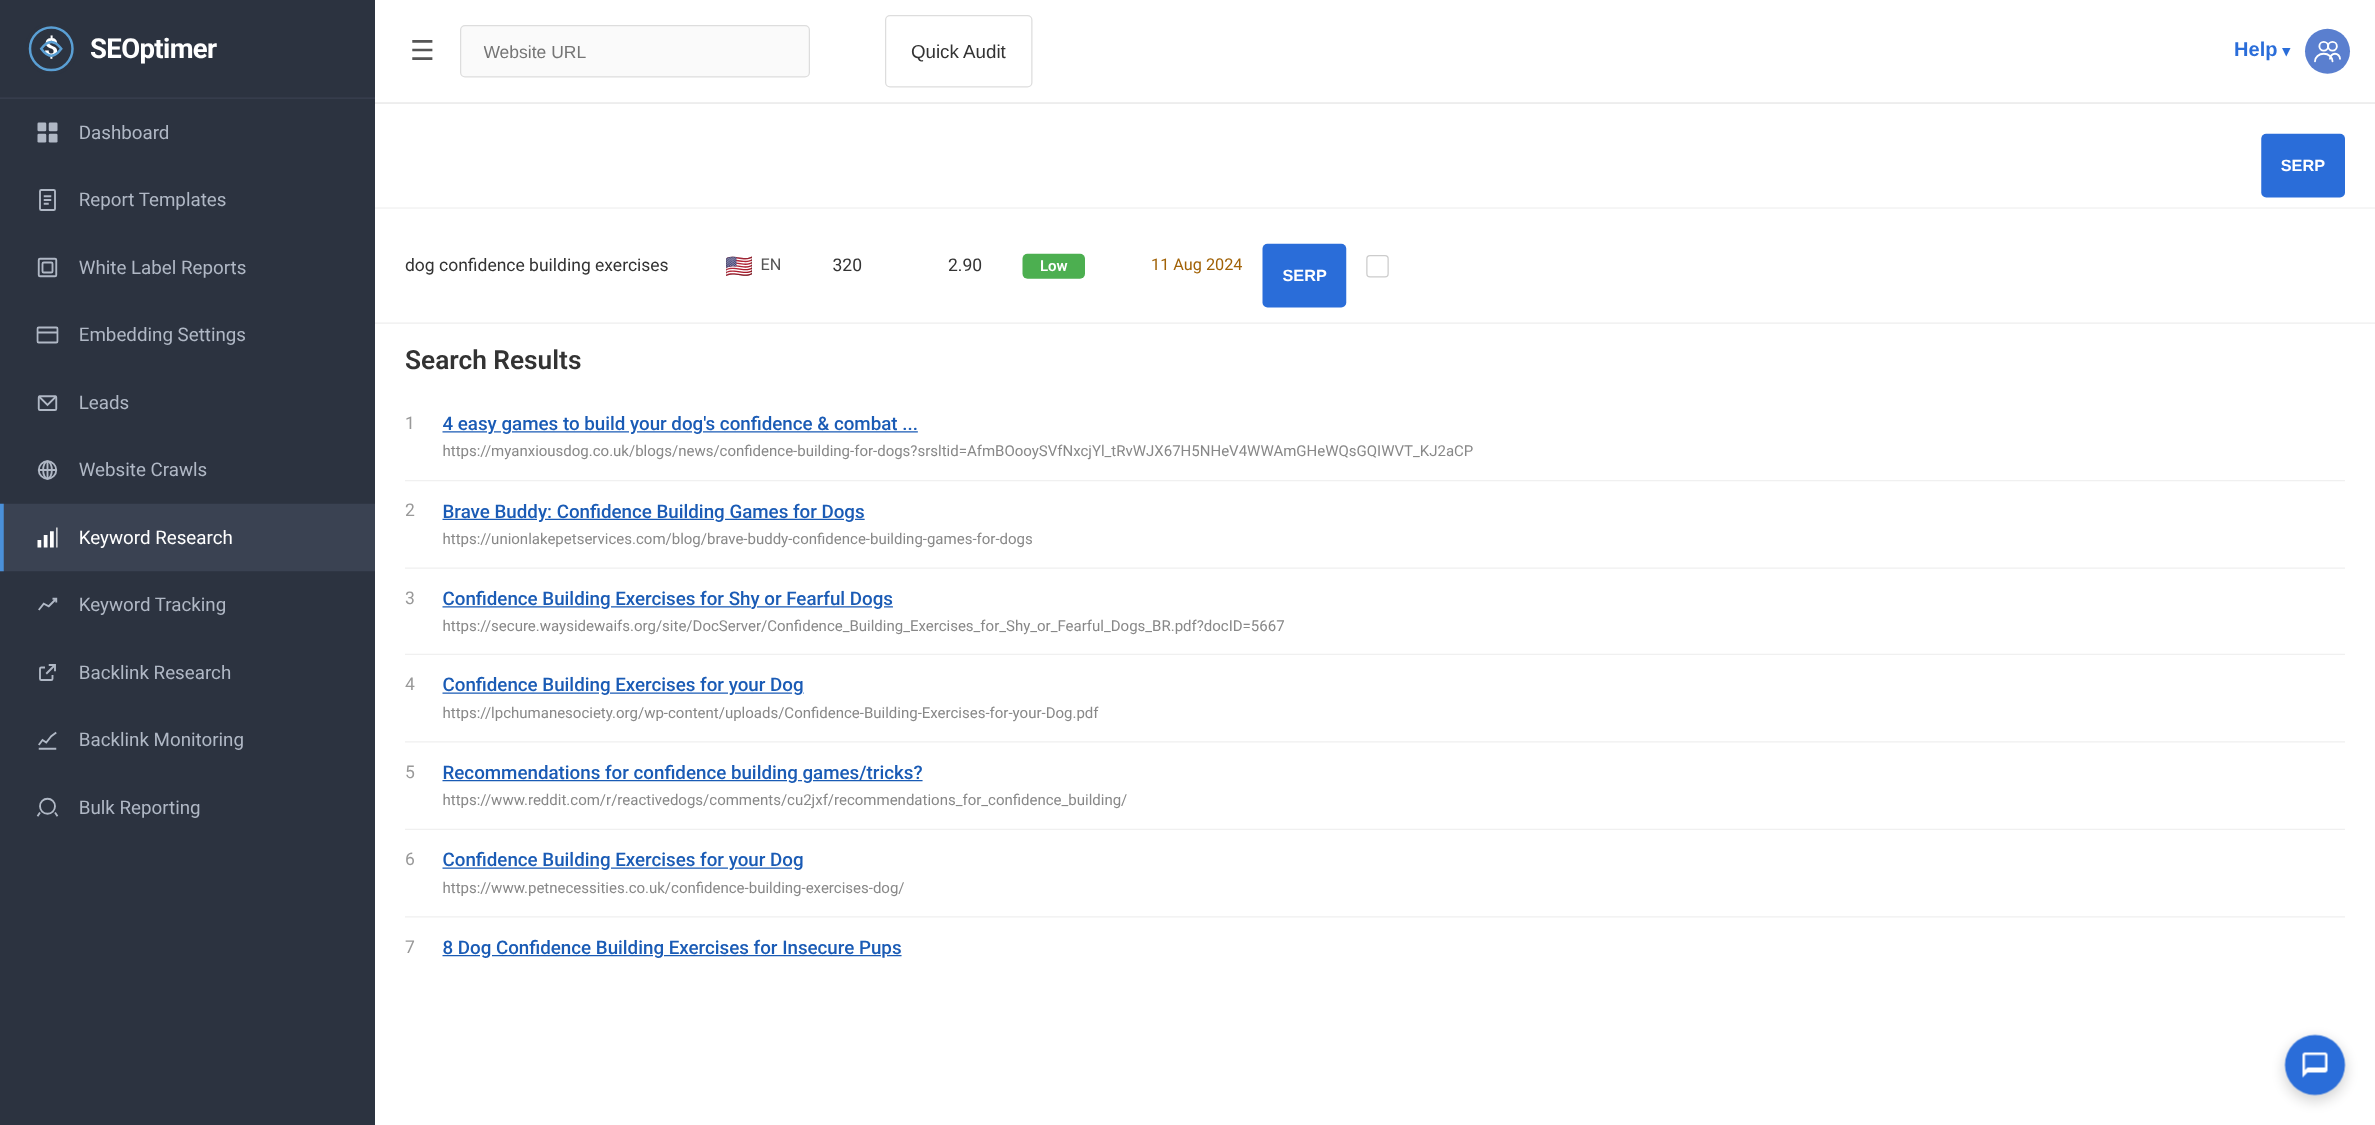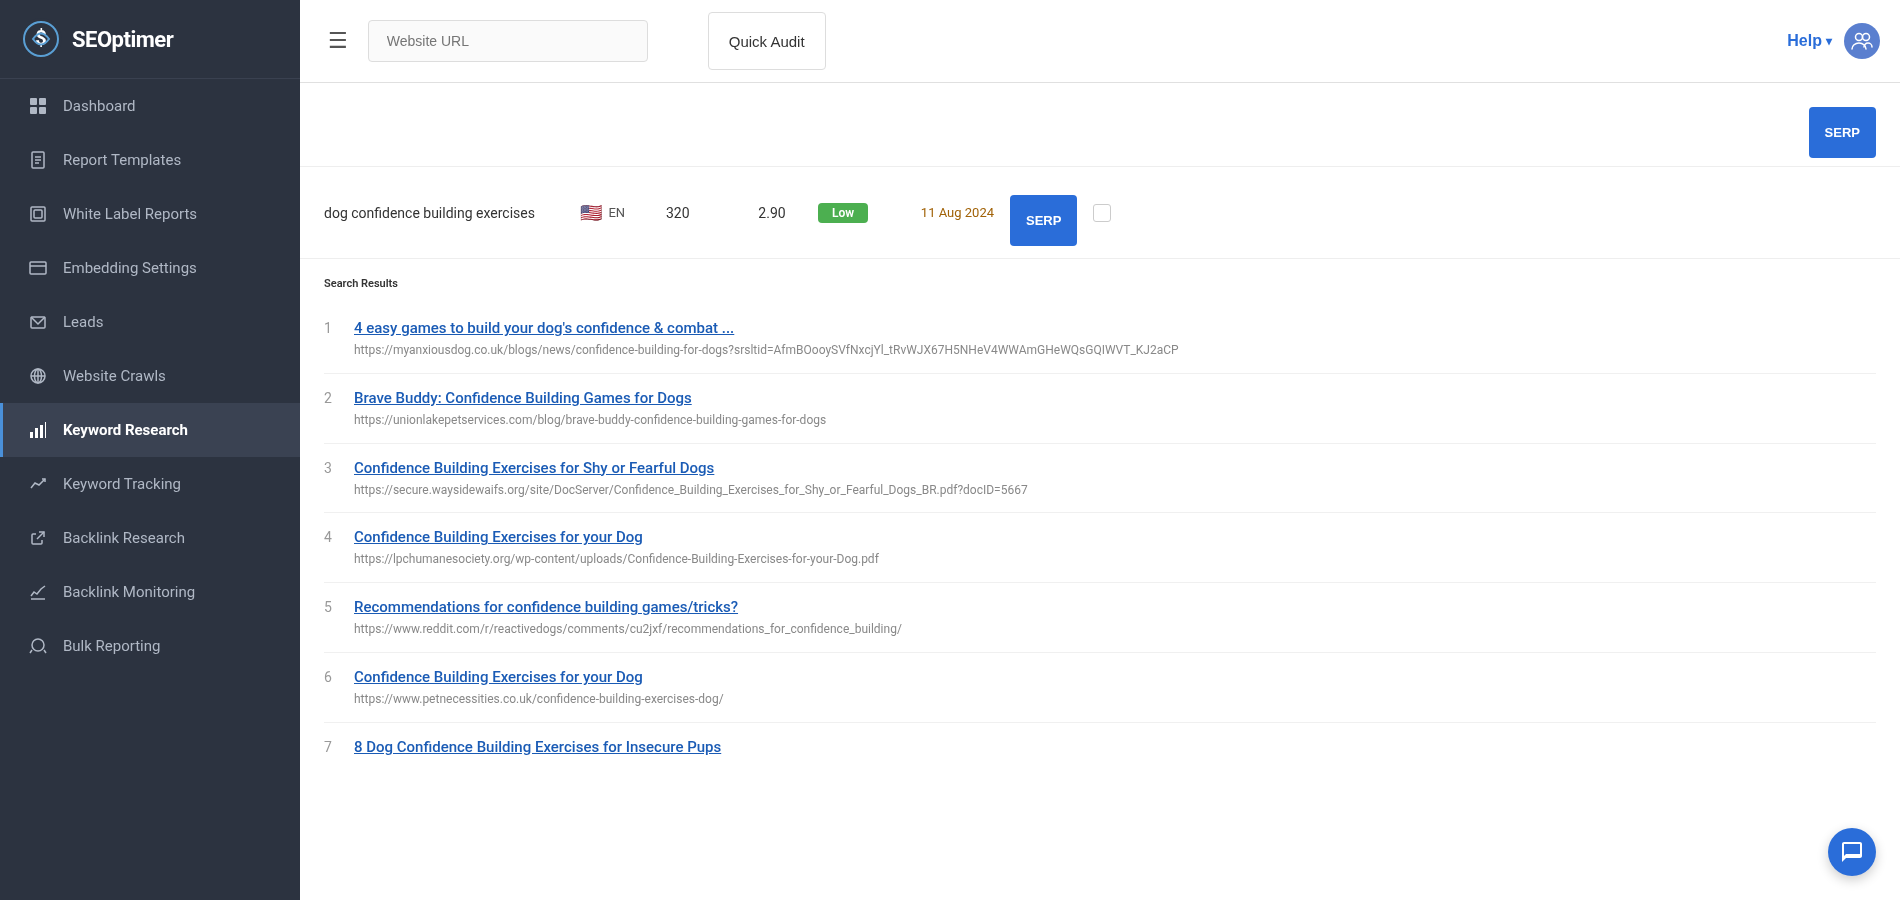"Search Results" .search-results-header { font-size: 11px -> 21px }
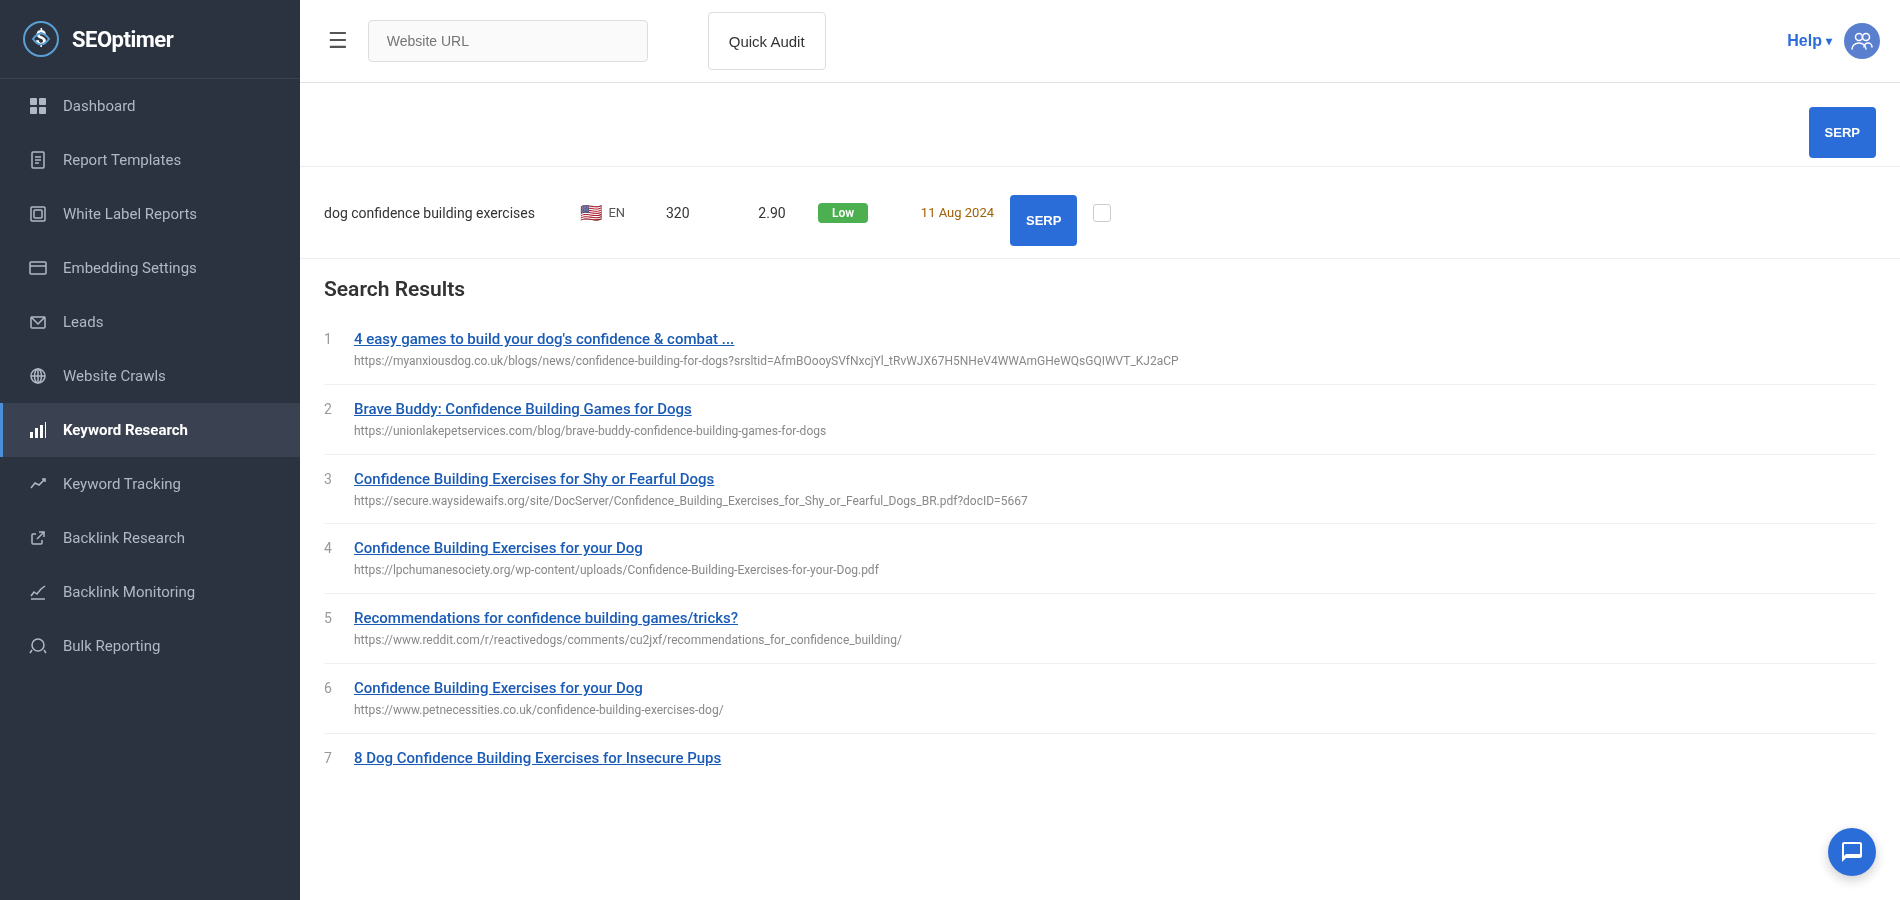"Keyword Research" .nav-item.active { font-weight: 700 -> 400 }
